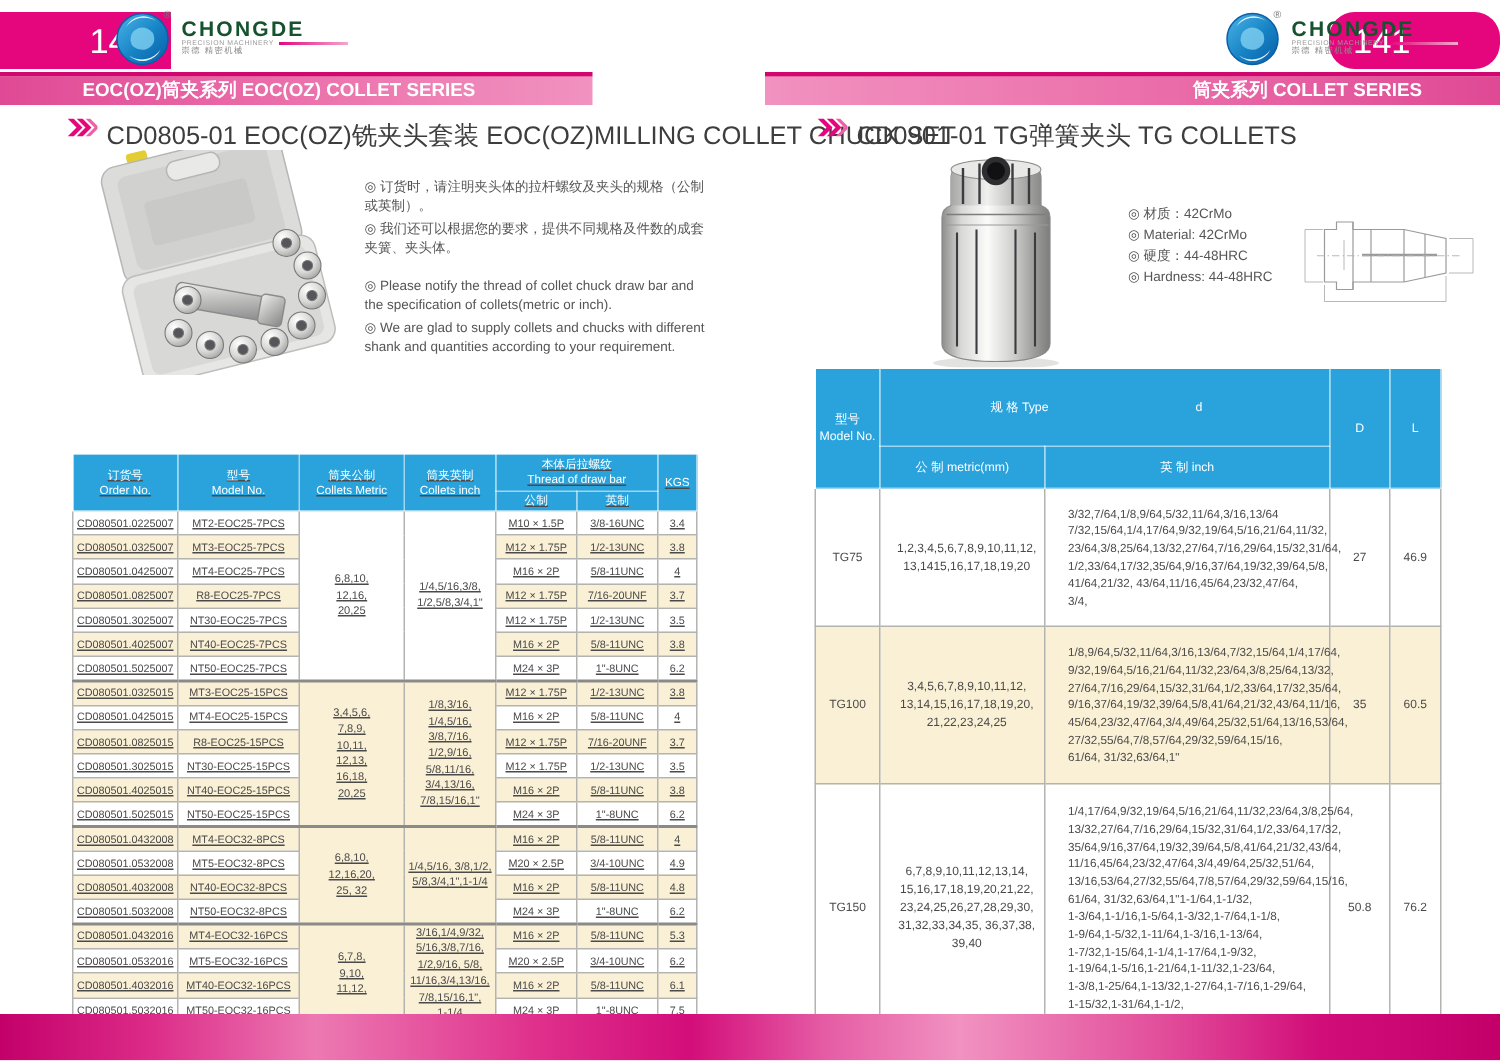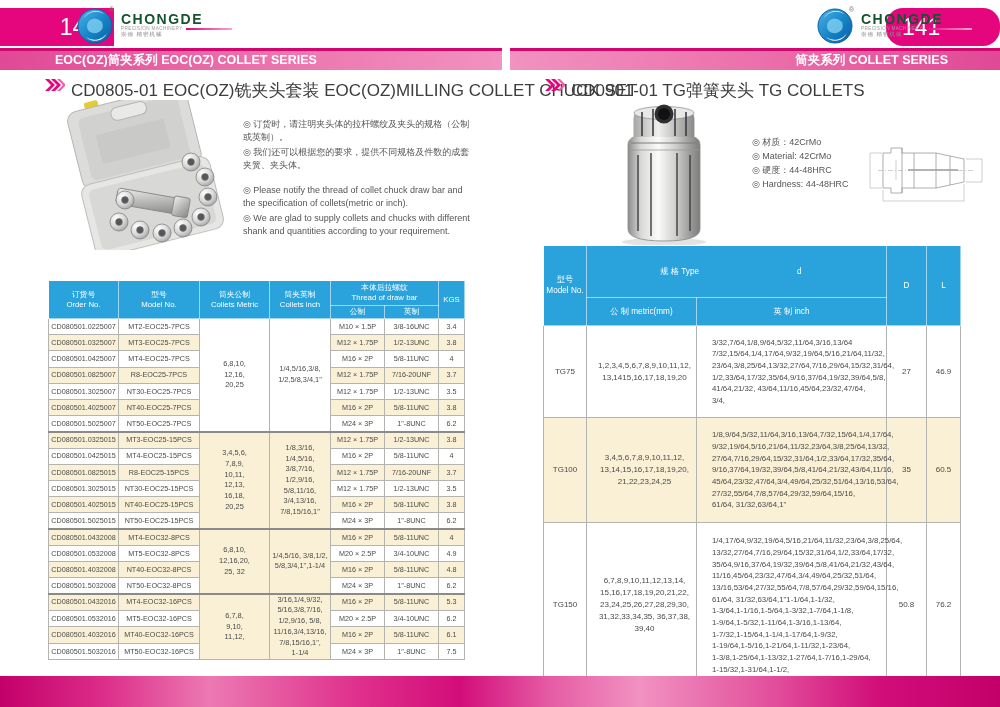"EOC(OZ)筒夹系列 EOC(OZ) COLLET SERIES" .band.b-left { width: 502px -> 395px }
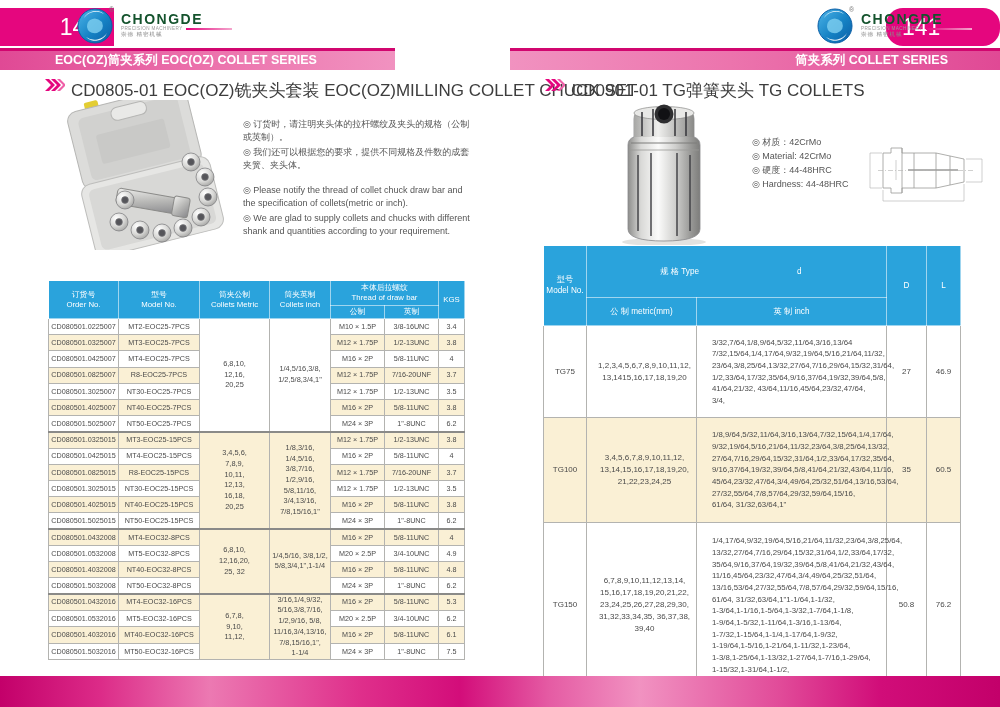"订货号" .ltable { text-decoration: none -> underline; top: 280px -> 302px }
